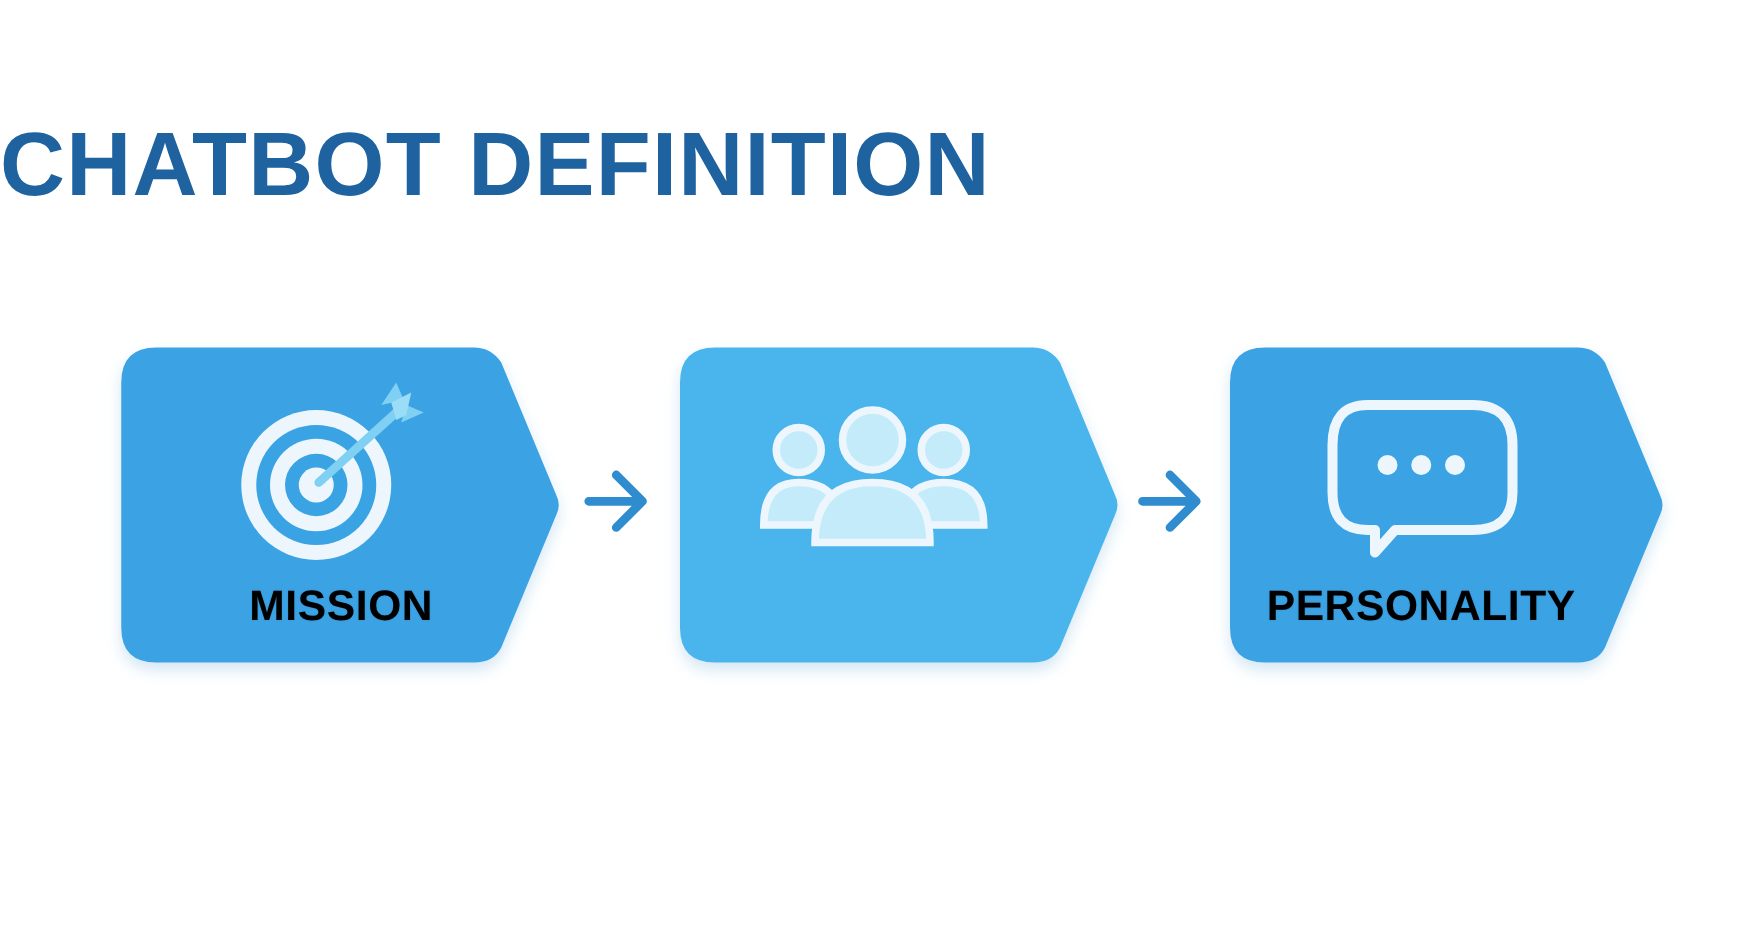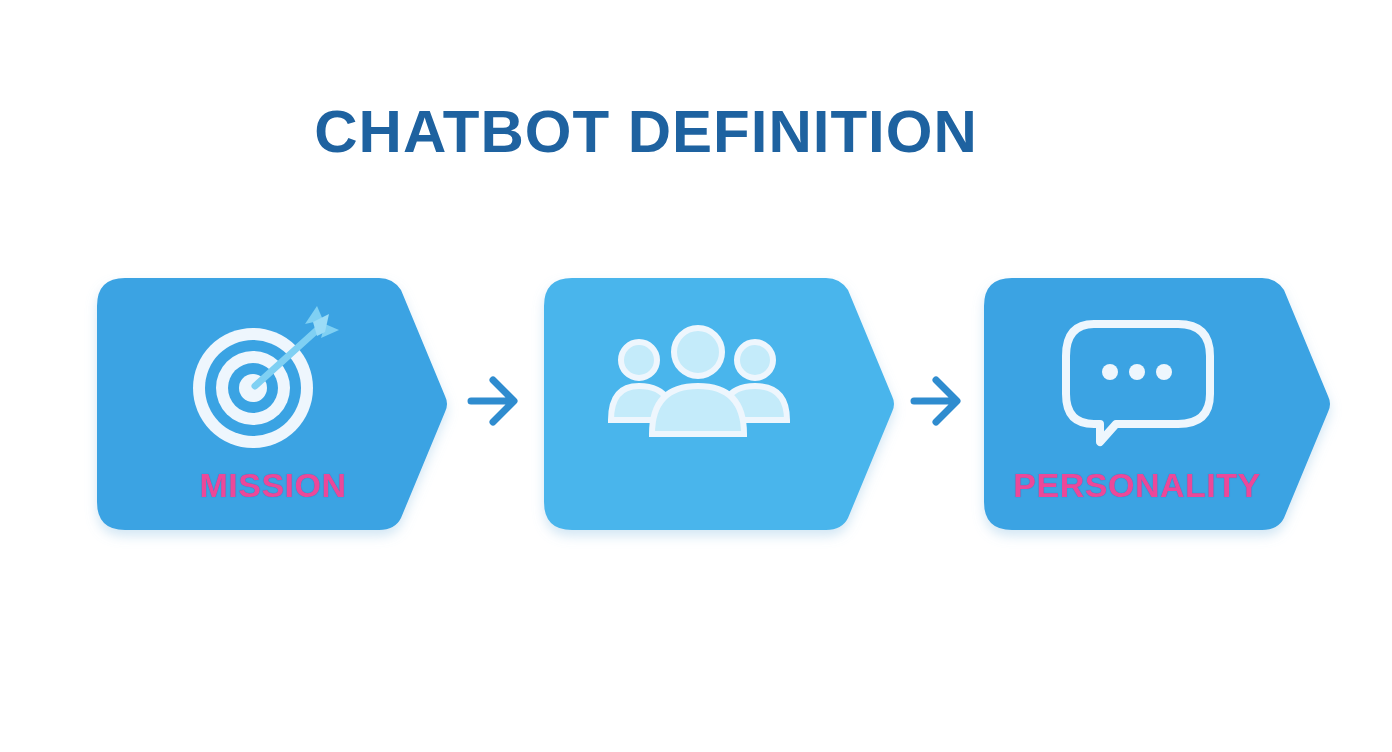"CHATBOT DEFINITION" .title { font-size: 60px -> 72px; text-align: center -> none }
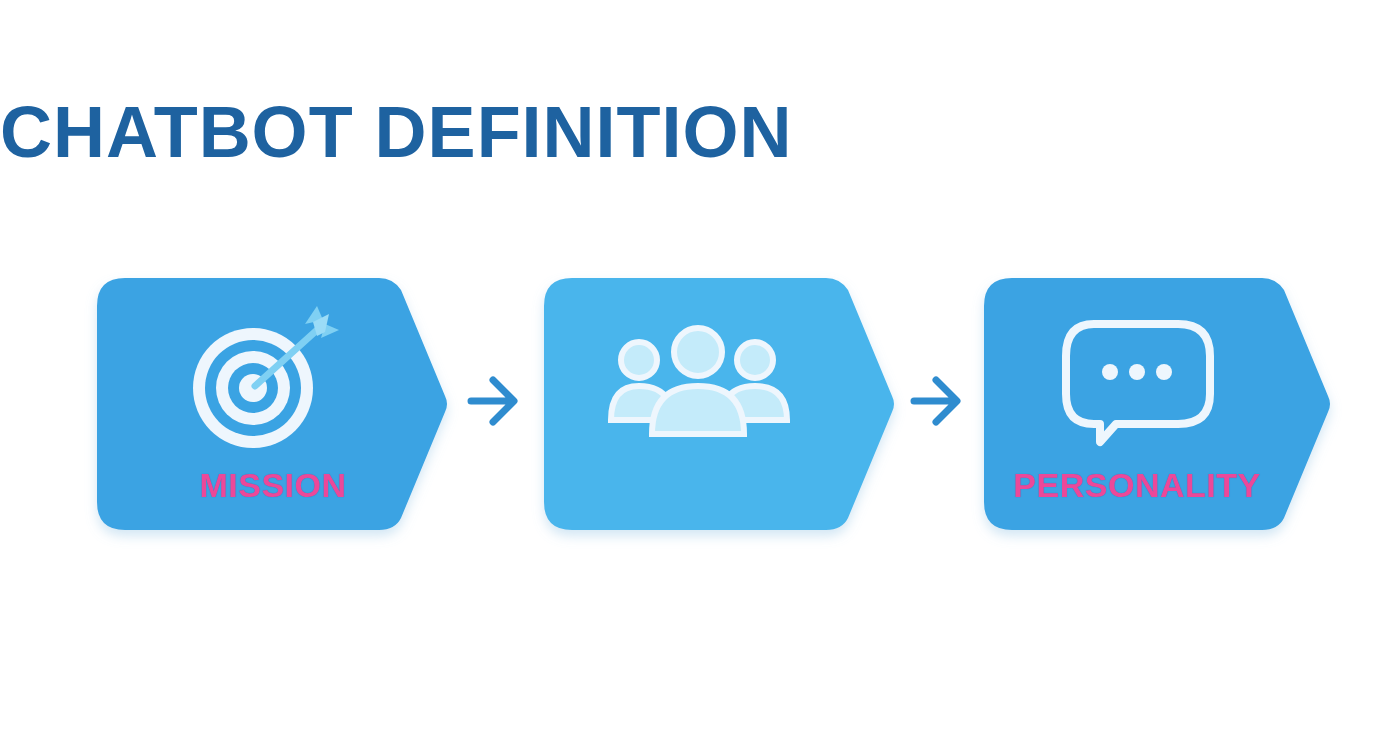"MISSION" .card .label { color: #ec4899 -> #000000 }
